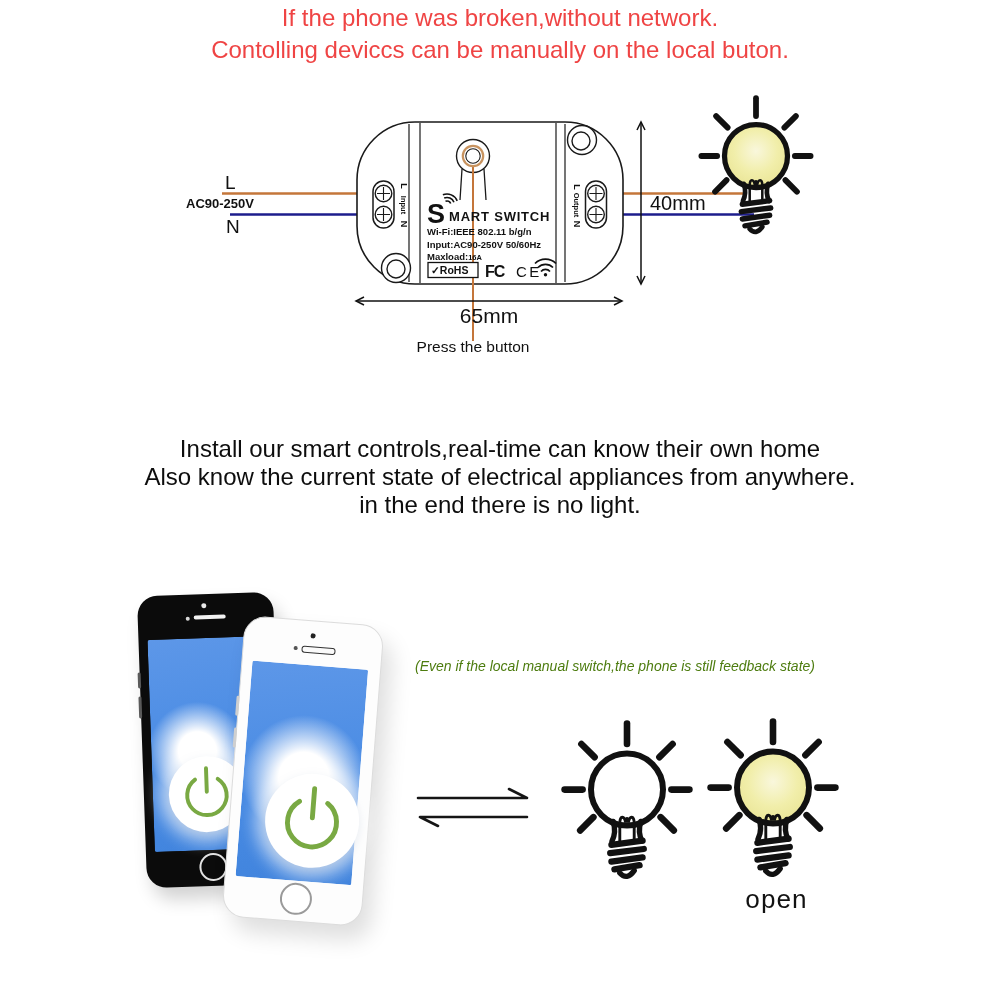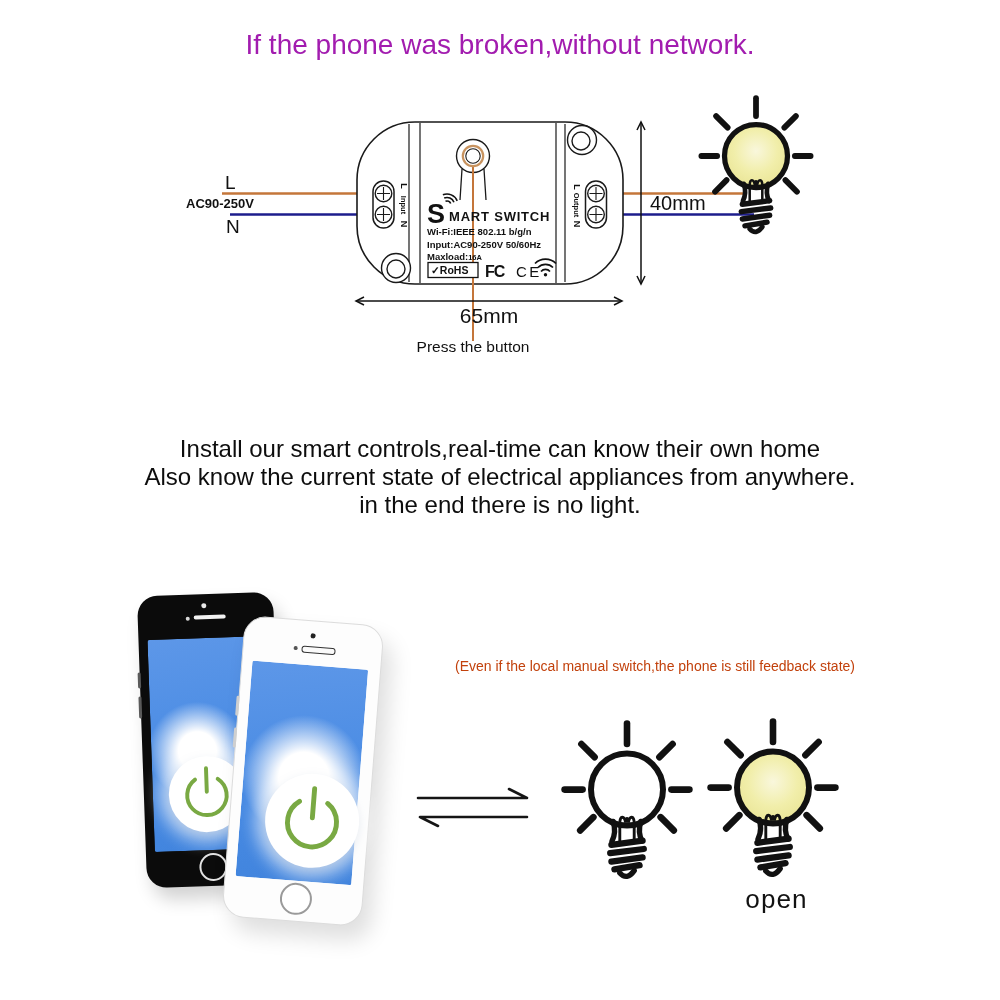"If the phone was broken,without" .header { color: #a21caf -> #ef4444; font-size: 28px -> 24px; top: 26px -> 2px }
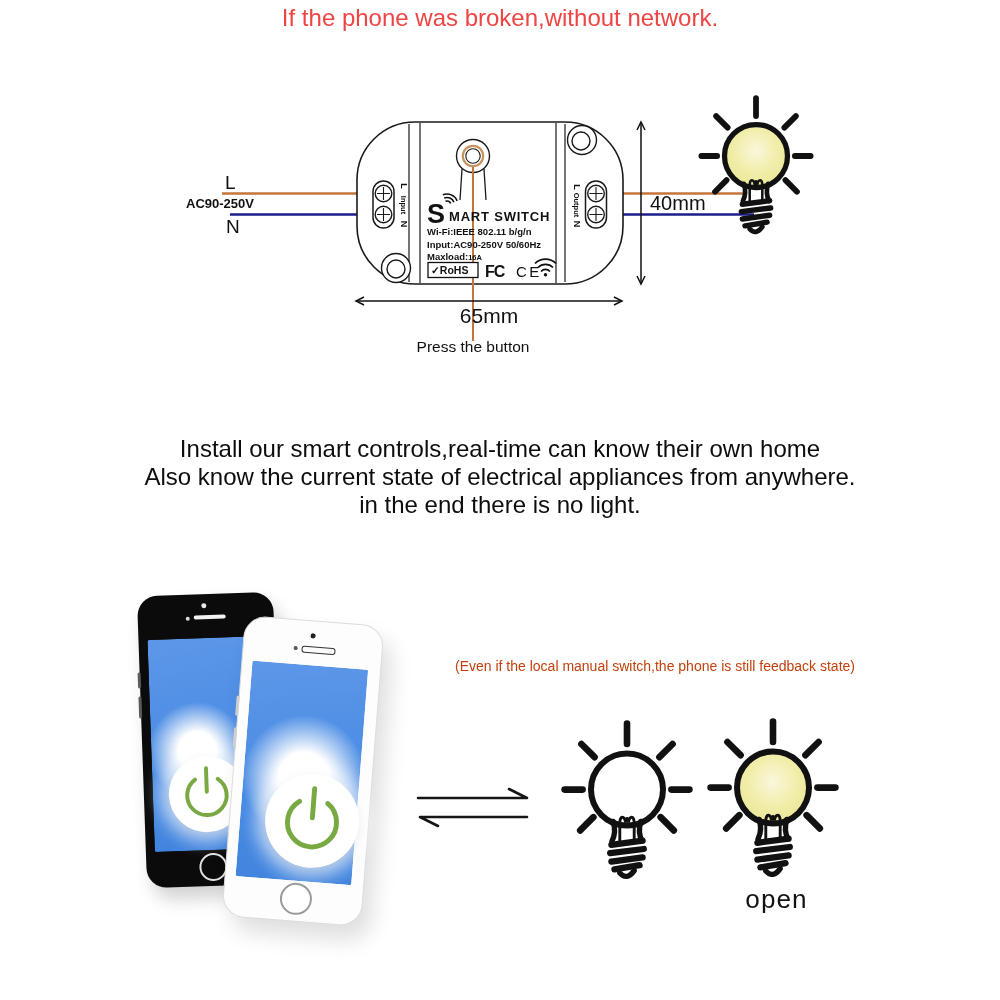"Contolling deviccs can be manually" div { html: none -> <div>Contolling deviccs can be manually on the local buton.</div> }
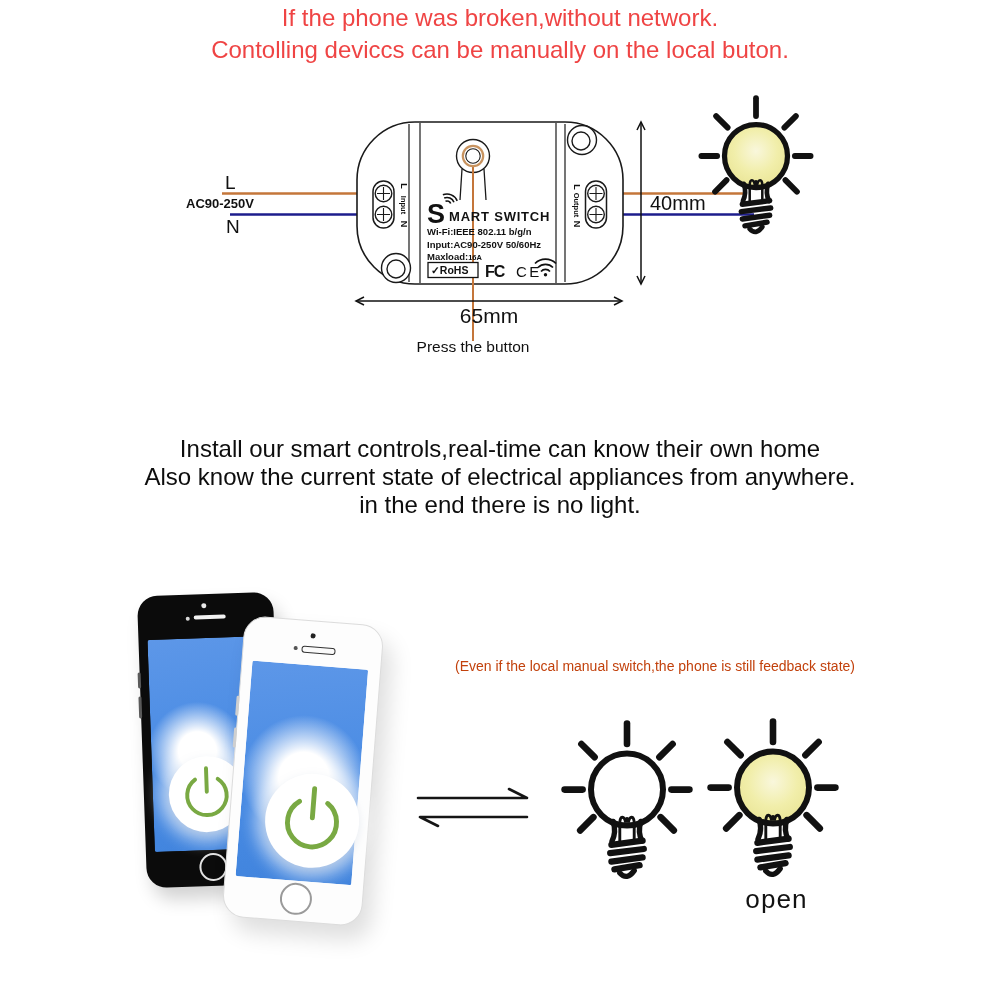"(Even if the local manual" .feedback { color: #c2410c -> #4d7c0f; font-style: none -> italic; text-align: center -> none }
